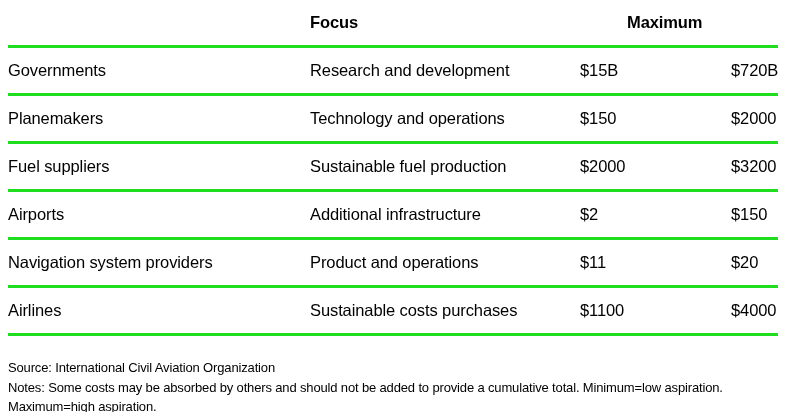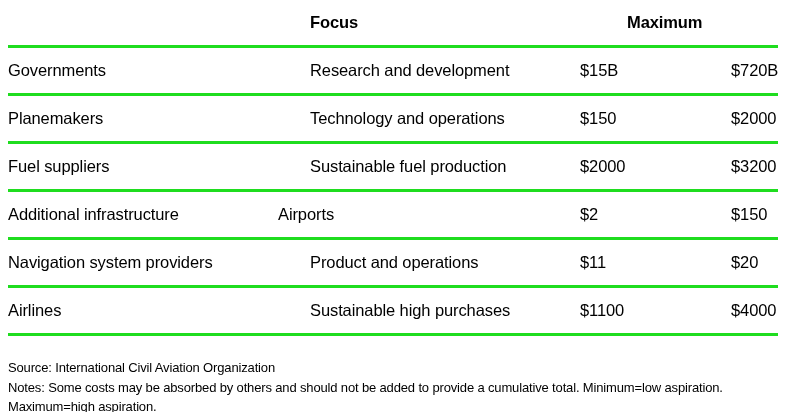"Additional infrastructure" div.cell { order: before "Airports" -> after "Airports" }
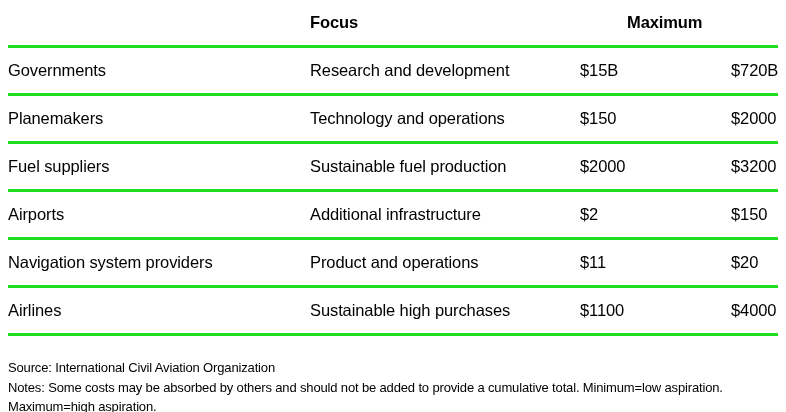"Sustainable high purchases" div.cell { text: high -> costs }
